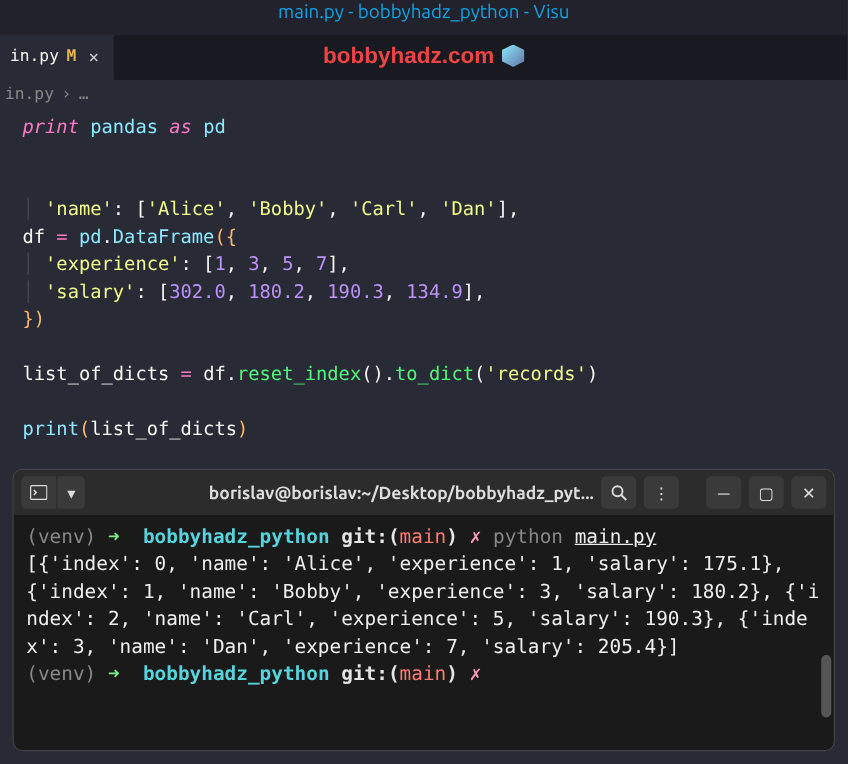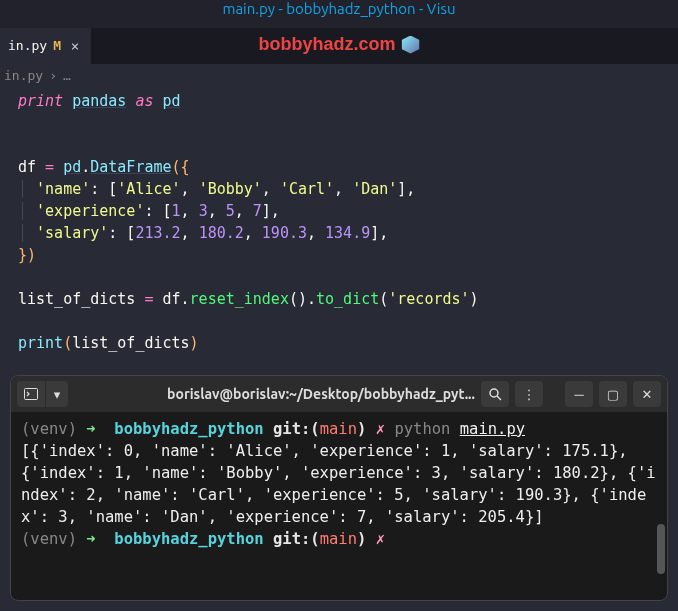"pandas" .k-cyan-u { text-decoration: underline -> none }
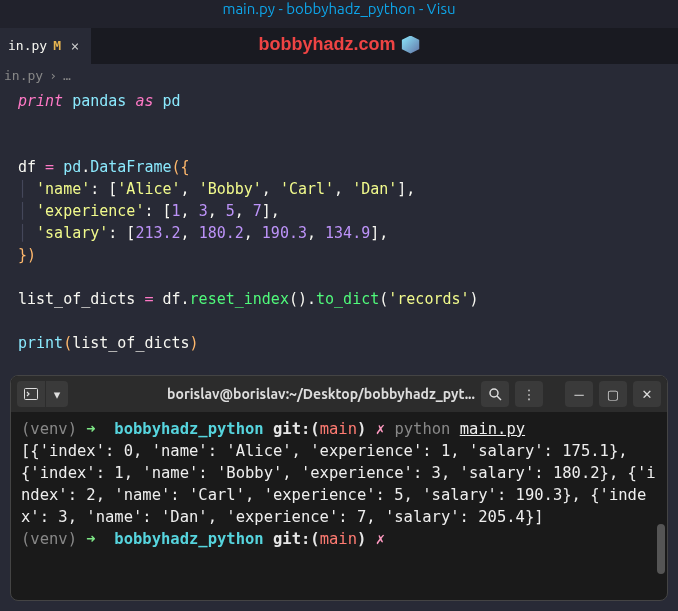"df = pd.DataFrame({" div { order: before "│ 'name': ['Alice', 'Bobby', 'Carl'," -> after "│ 'name': ['Alice', 'Bobby', 'Carl'," }
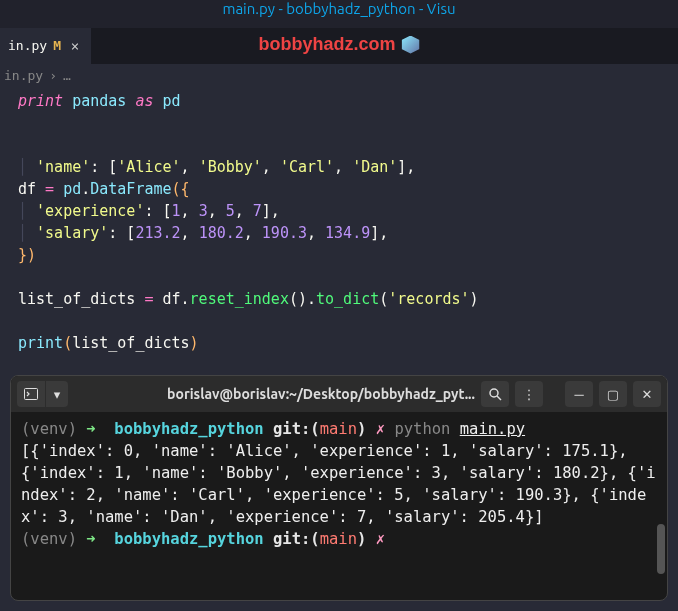"213.2" span.k-purple { text: 213.2 -> 302.0 }
